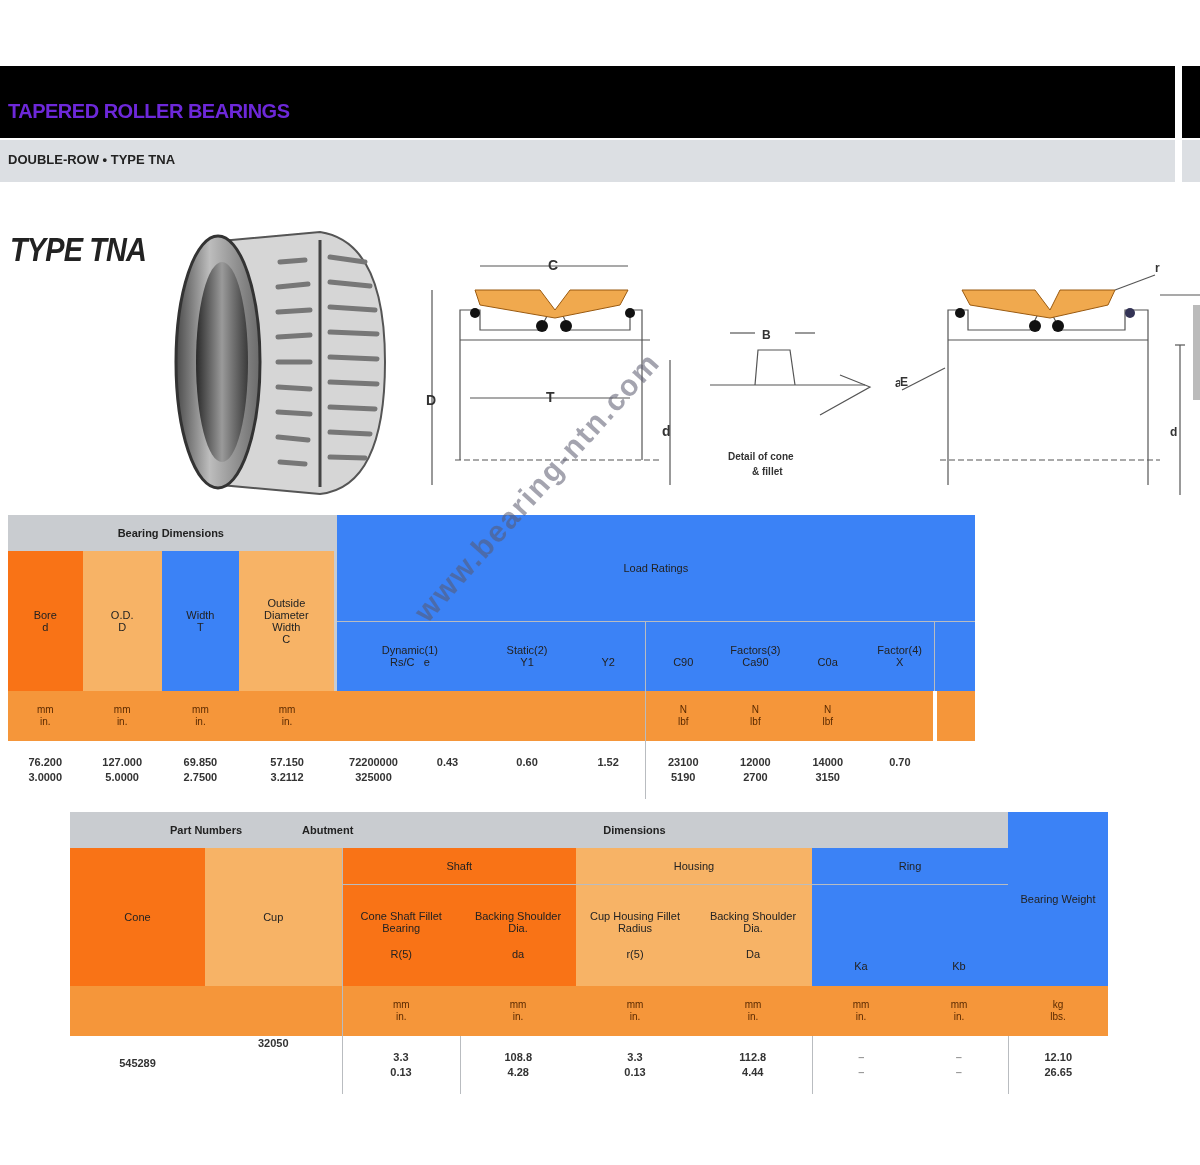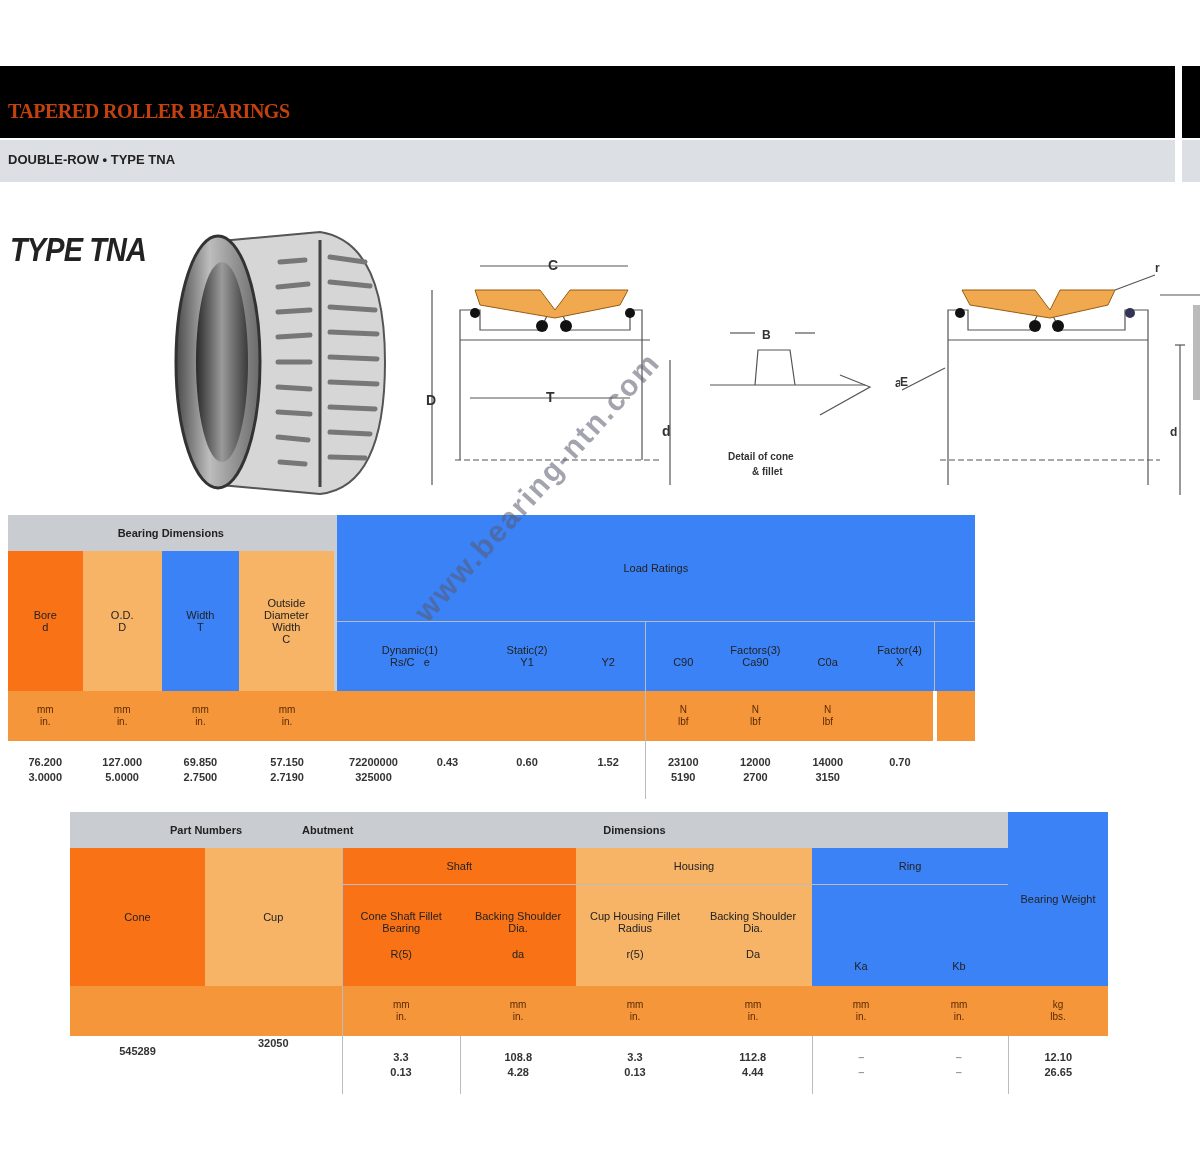"TAPERED ROLLER BEARINGS" .title { color: #c2410c -> #6d28d9; font-family: Liberation Serif, serif -> Liberation Sans, sans-serif }
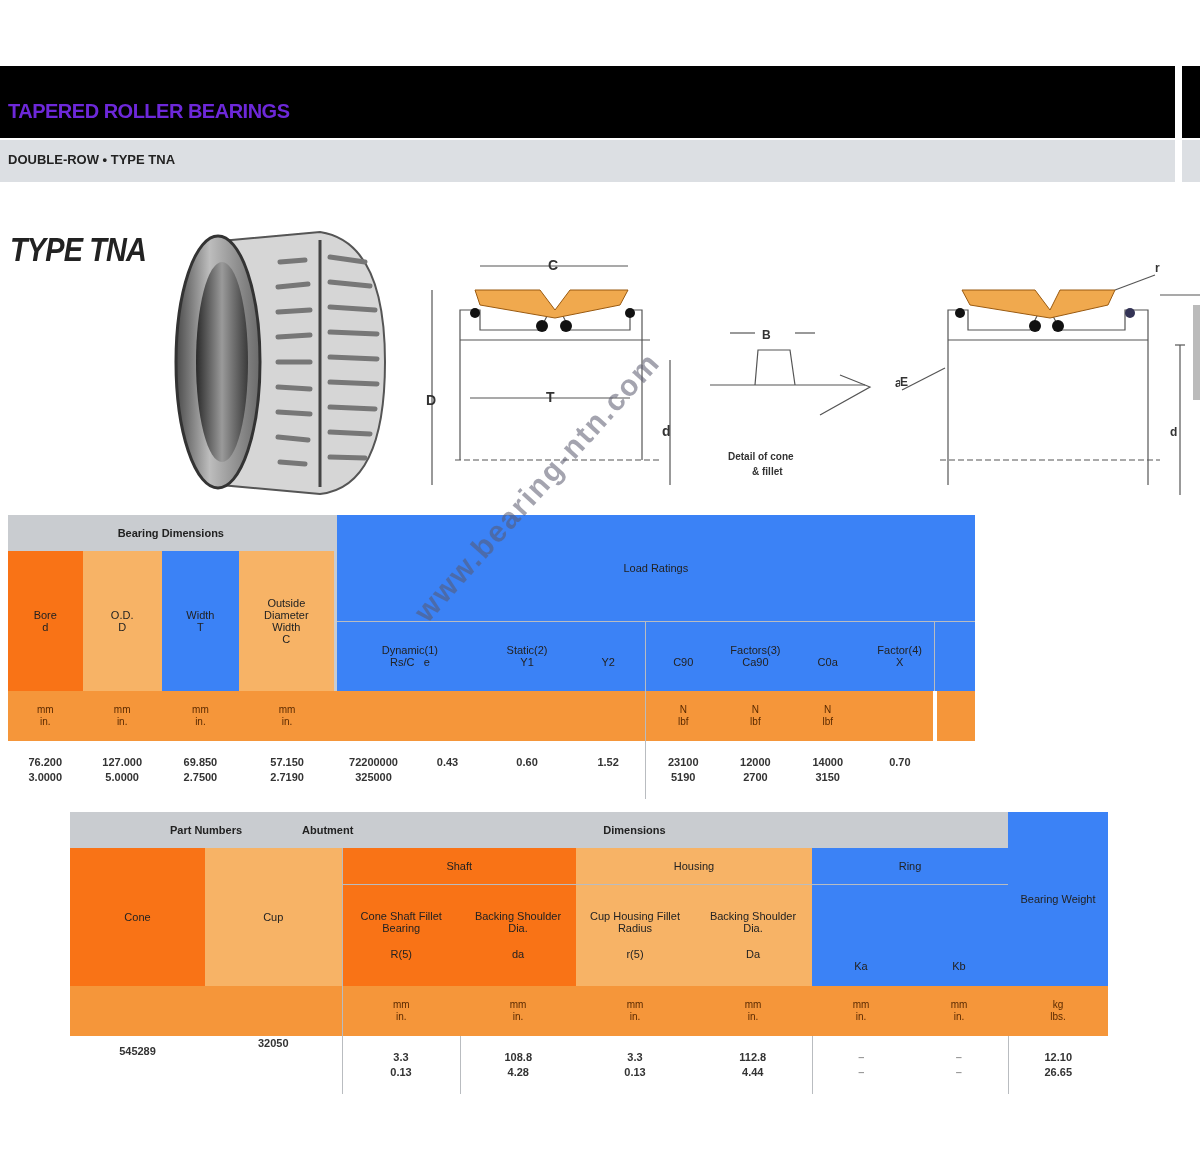"2.7190" div { text: 2.7190 -> 3.2112 }
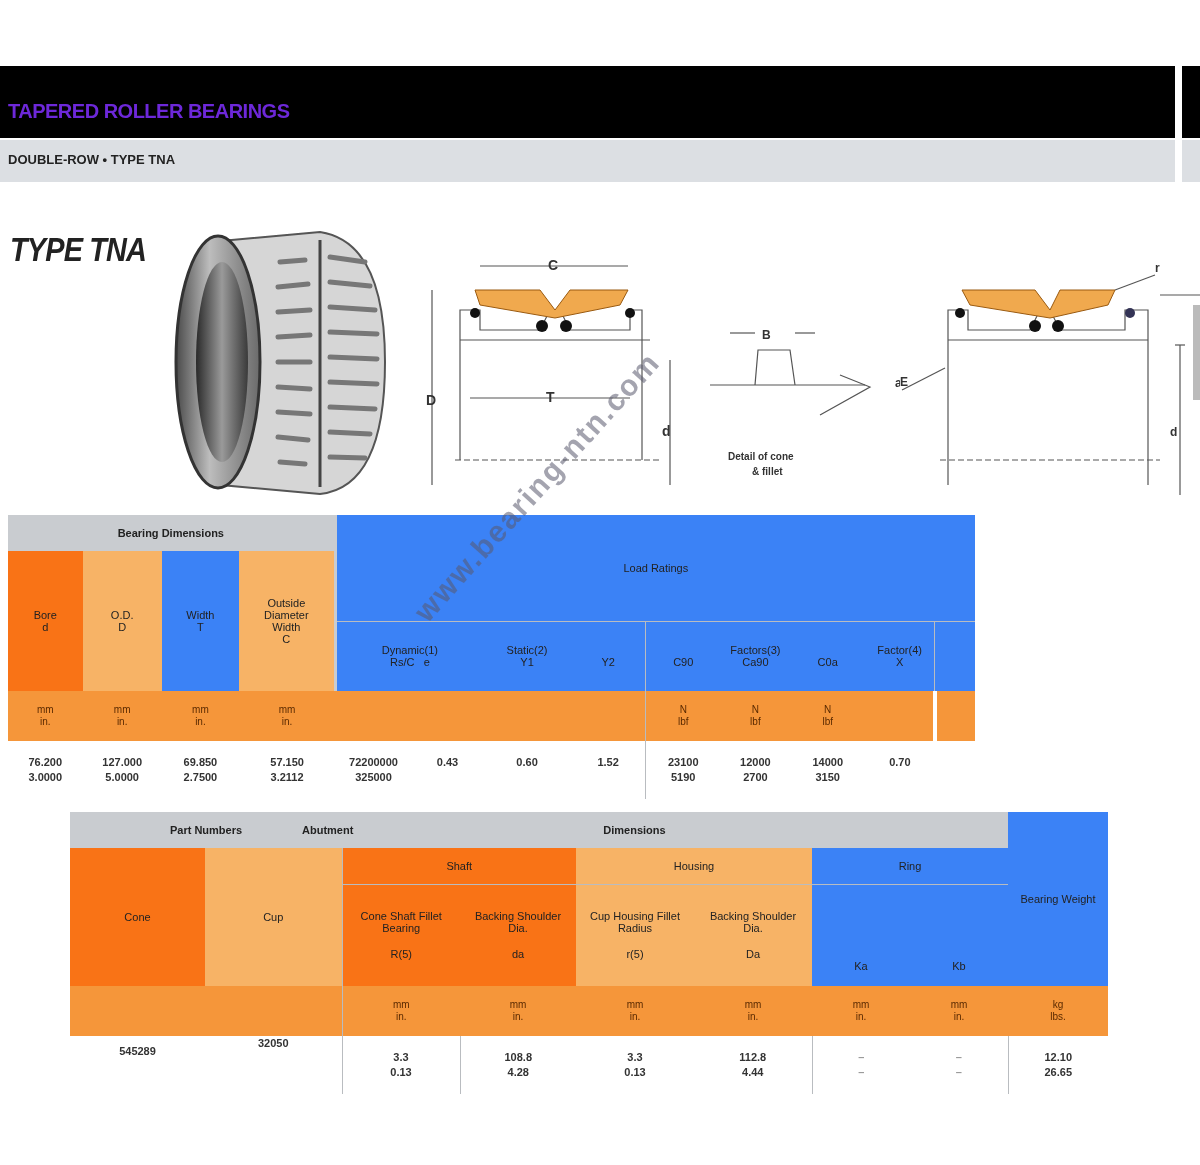"545289" td.val { padding-top: 8px -> 20px }
